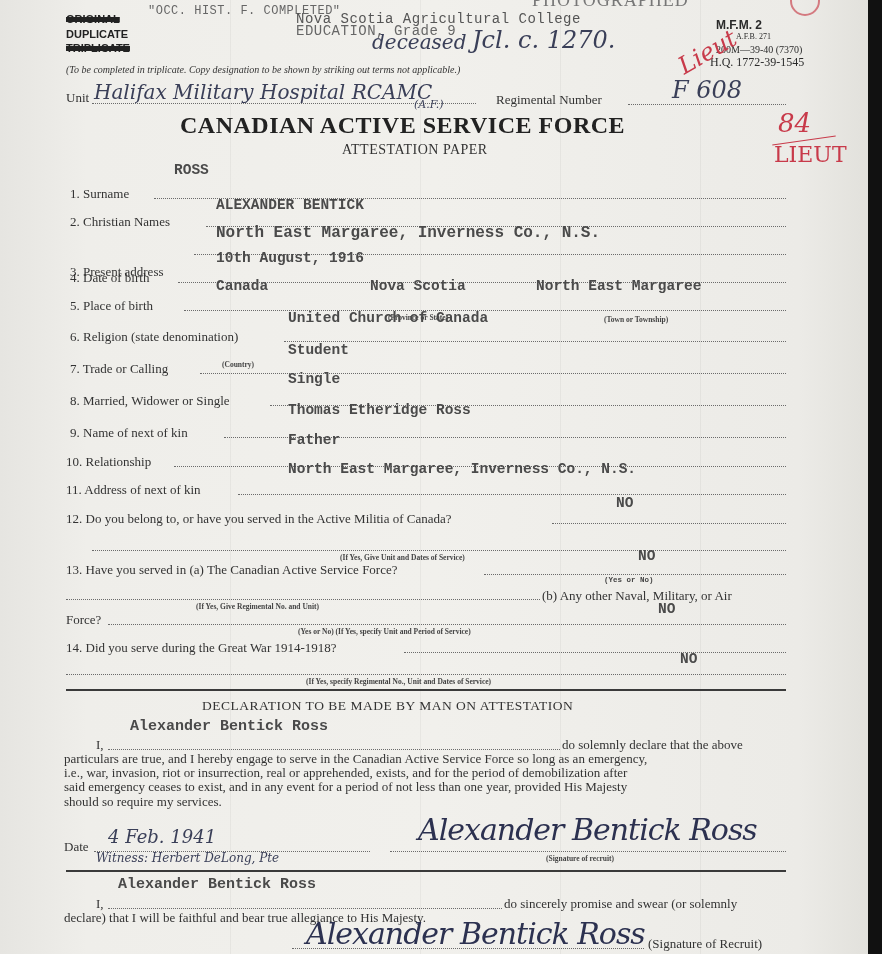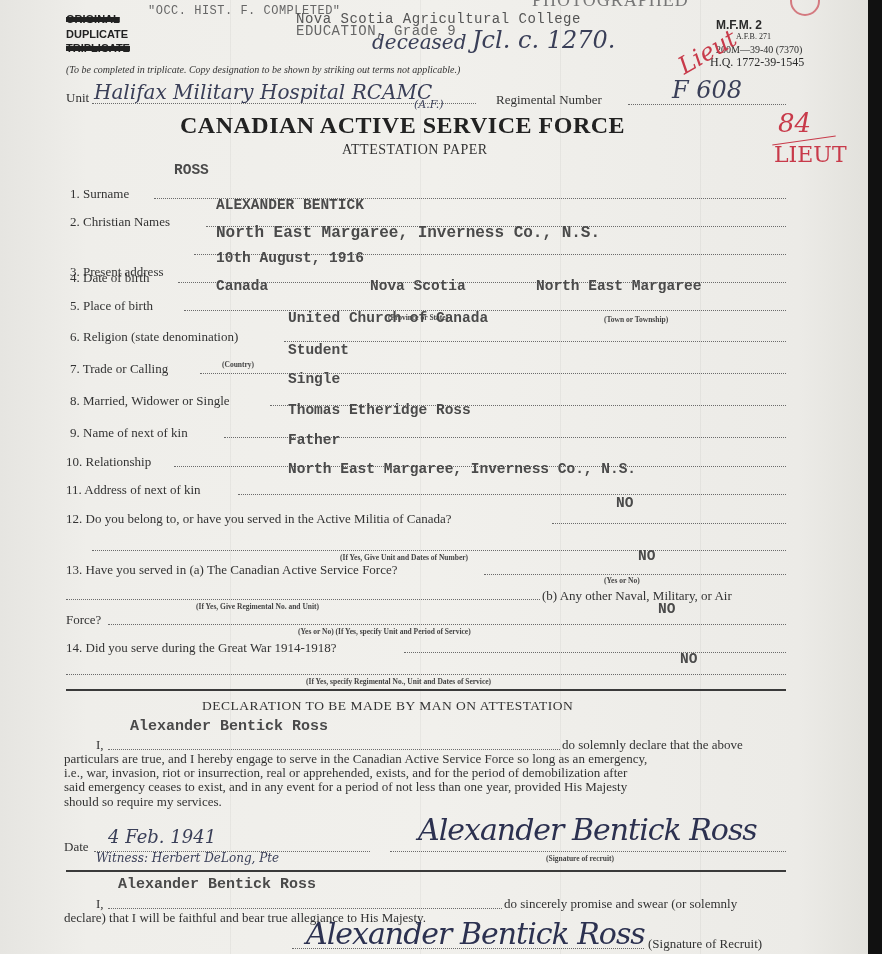"(If Yes, Give Unit and" div.abs { text: Number -> Service }
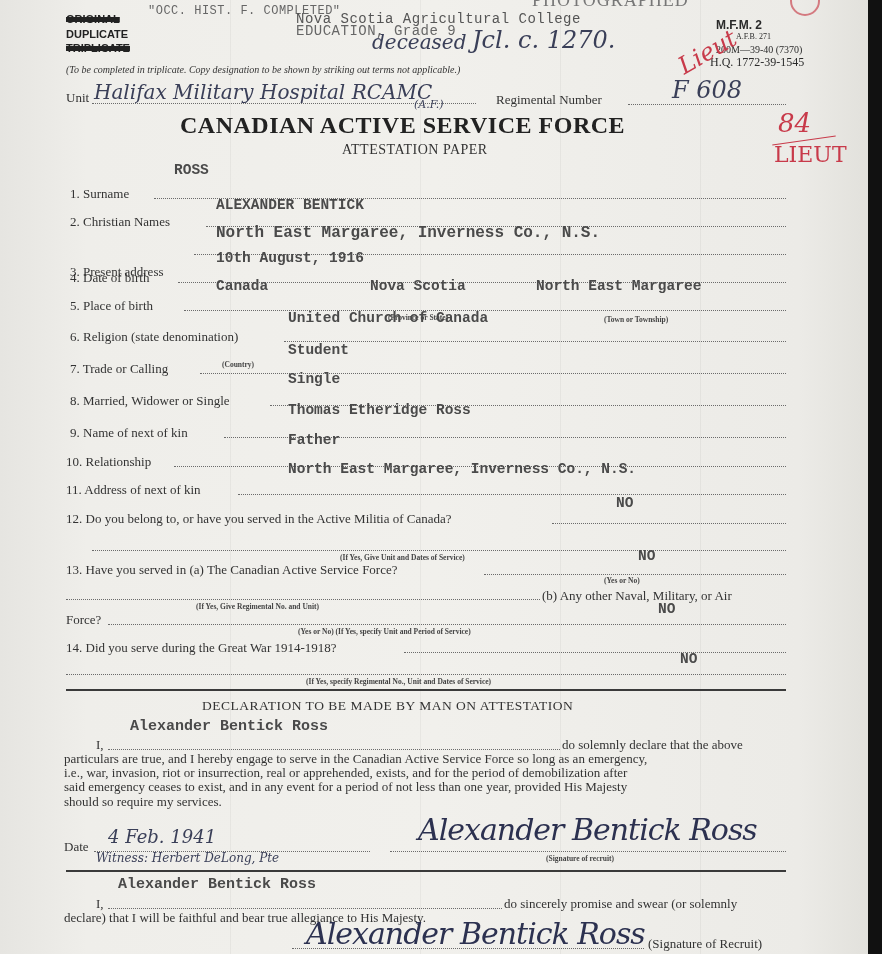"(Yes or No)" div.abs { font-family: none -> Liberation Mono, monospace }
